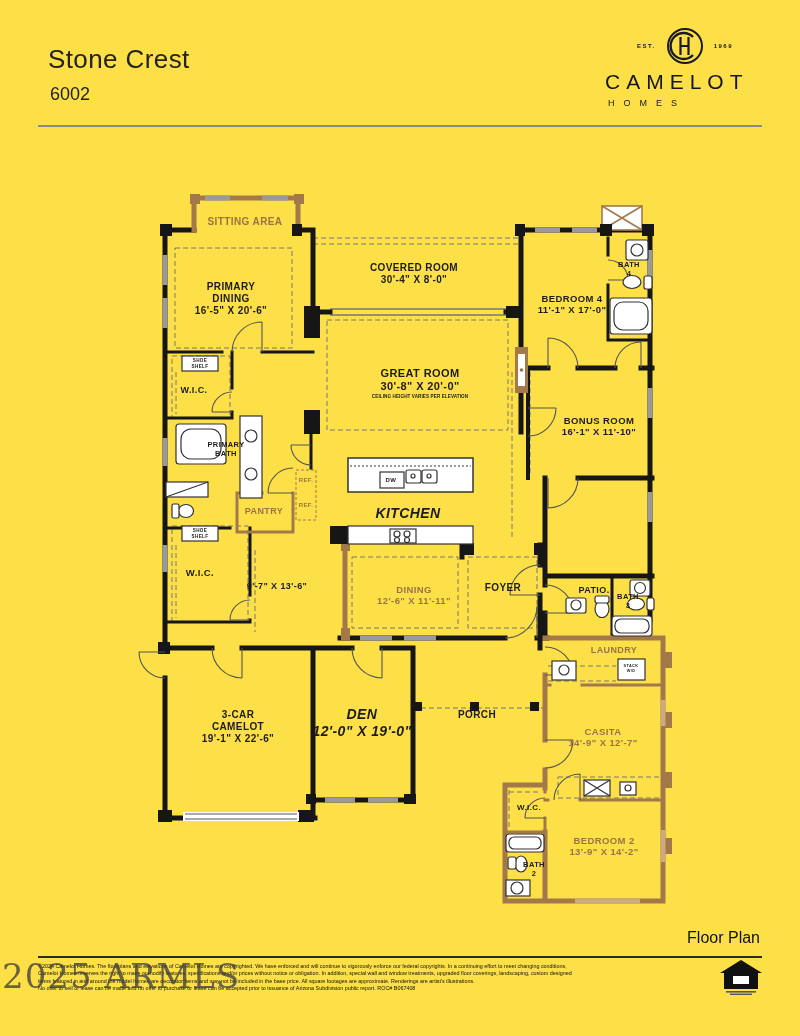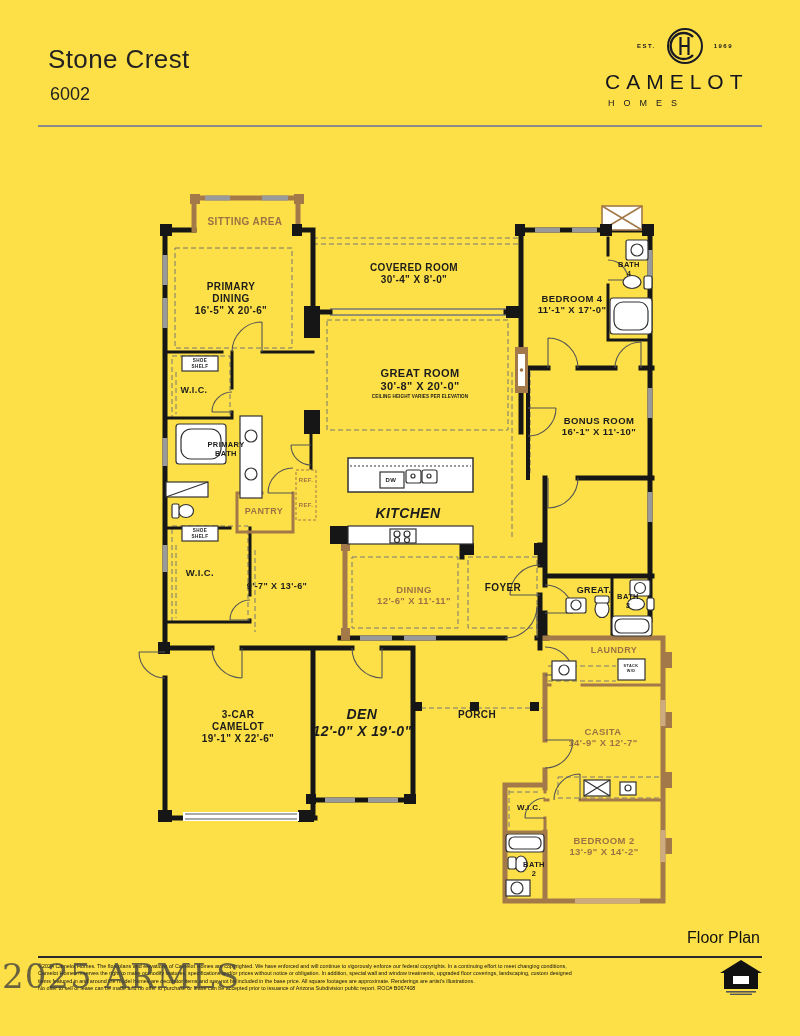"GREAT." div { text: GREAT -> PATIO }
